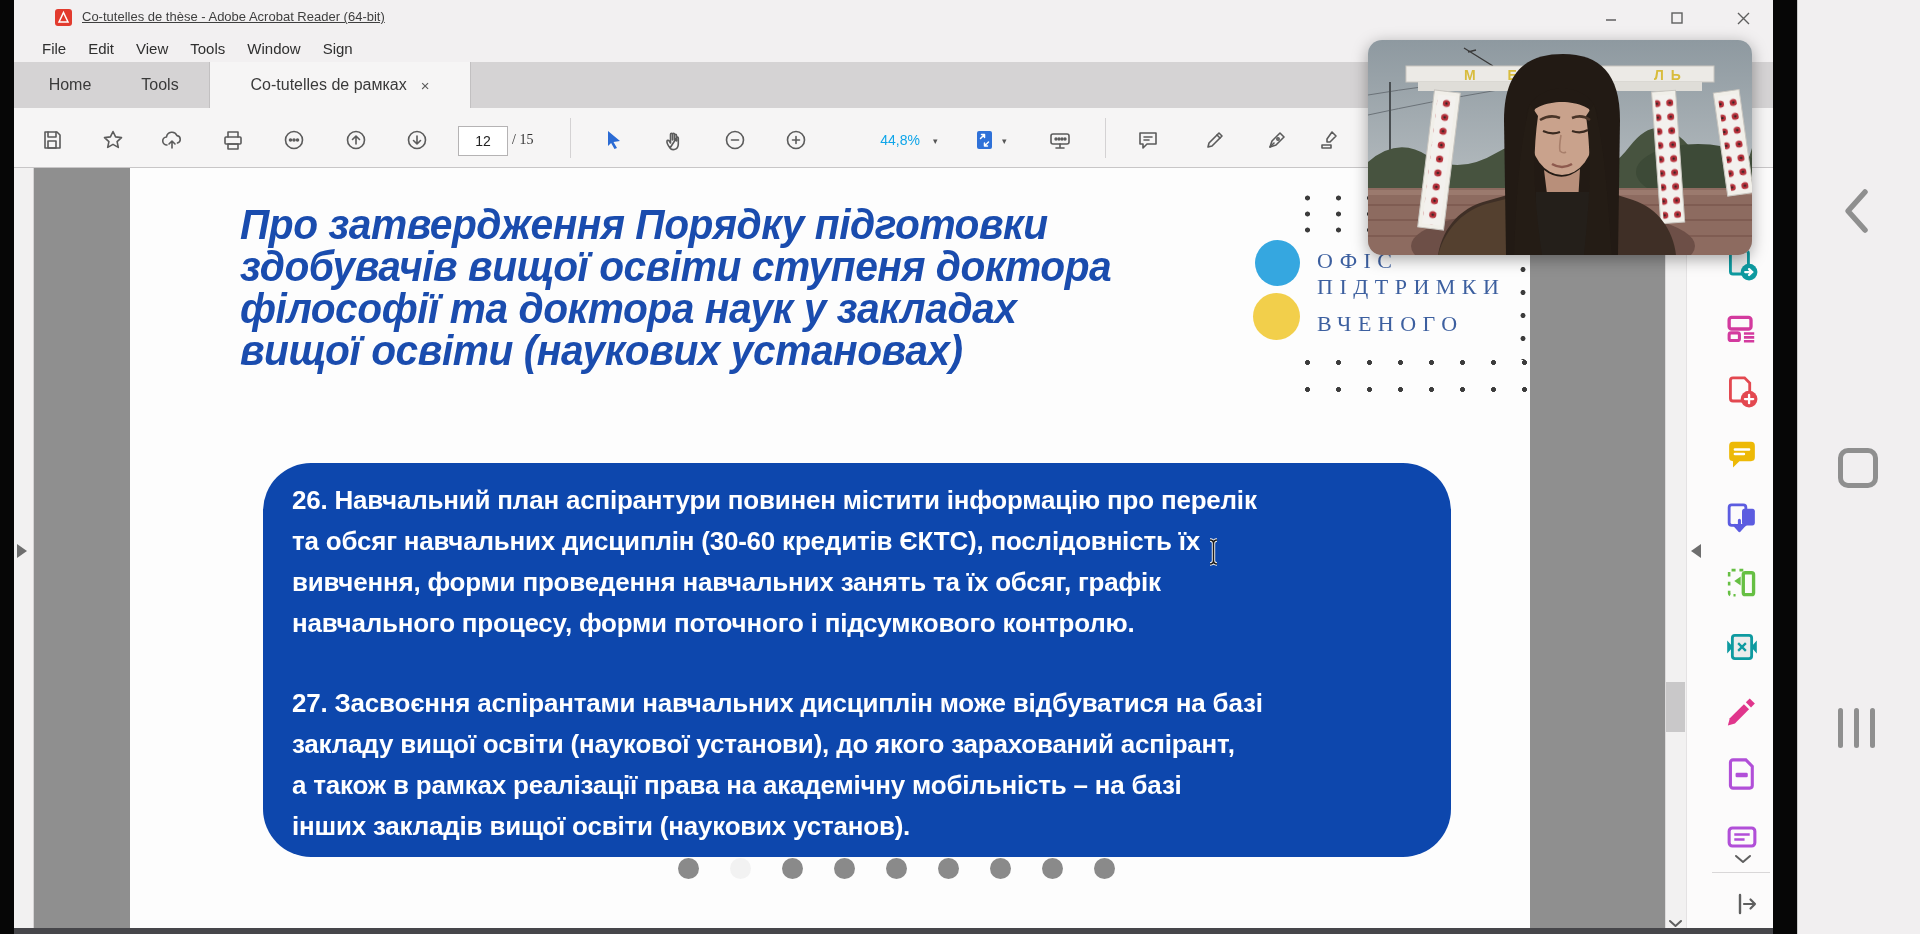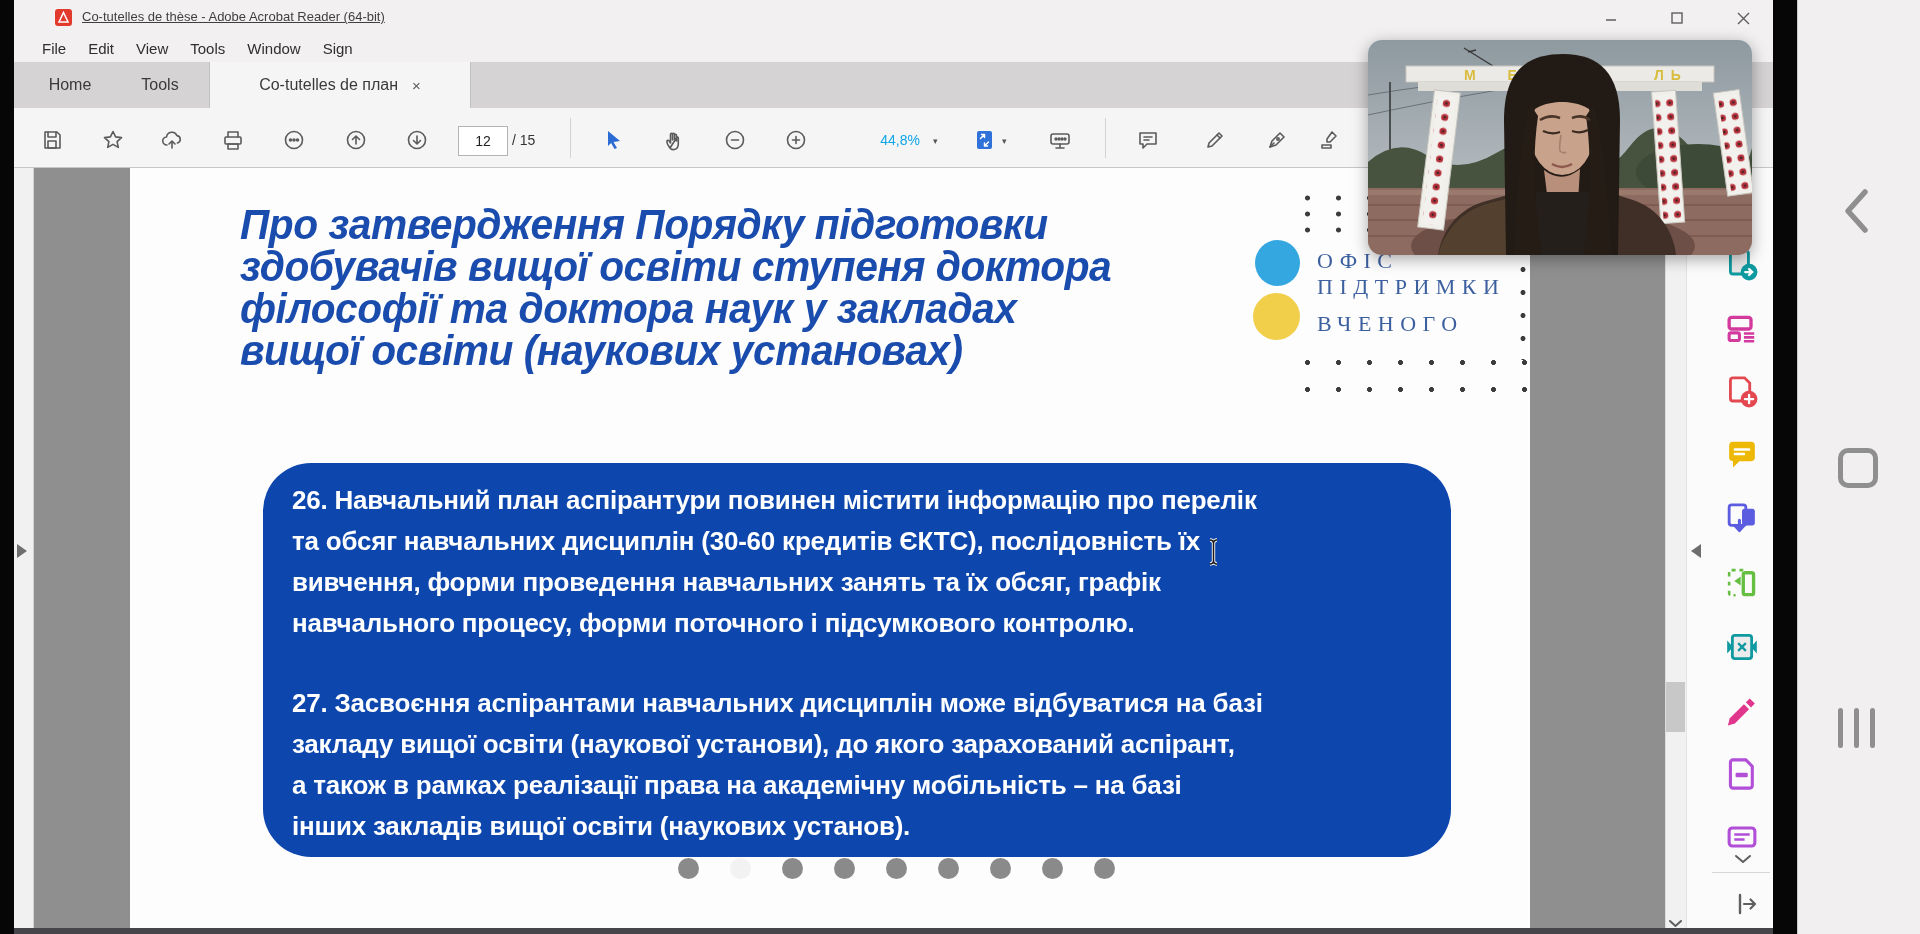"Co-tutelles de план" span { text: план -> рамках }
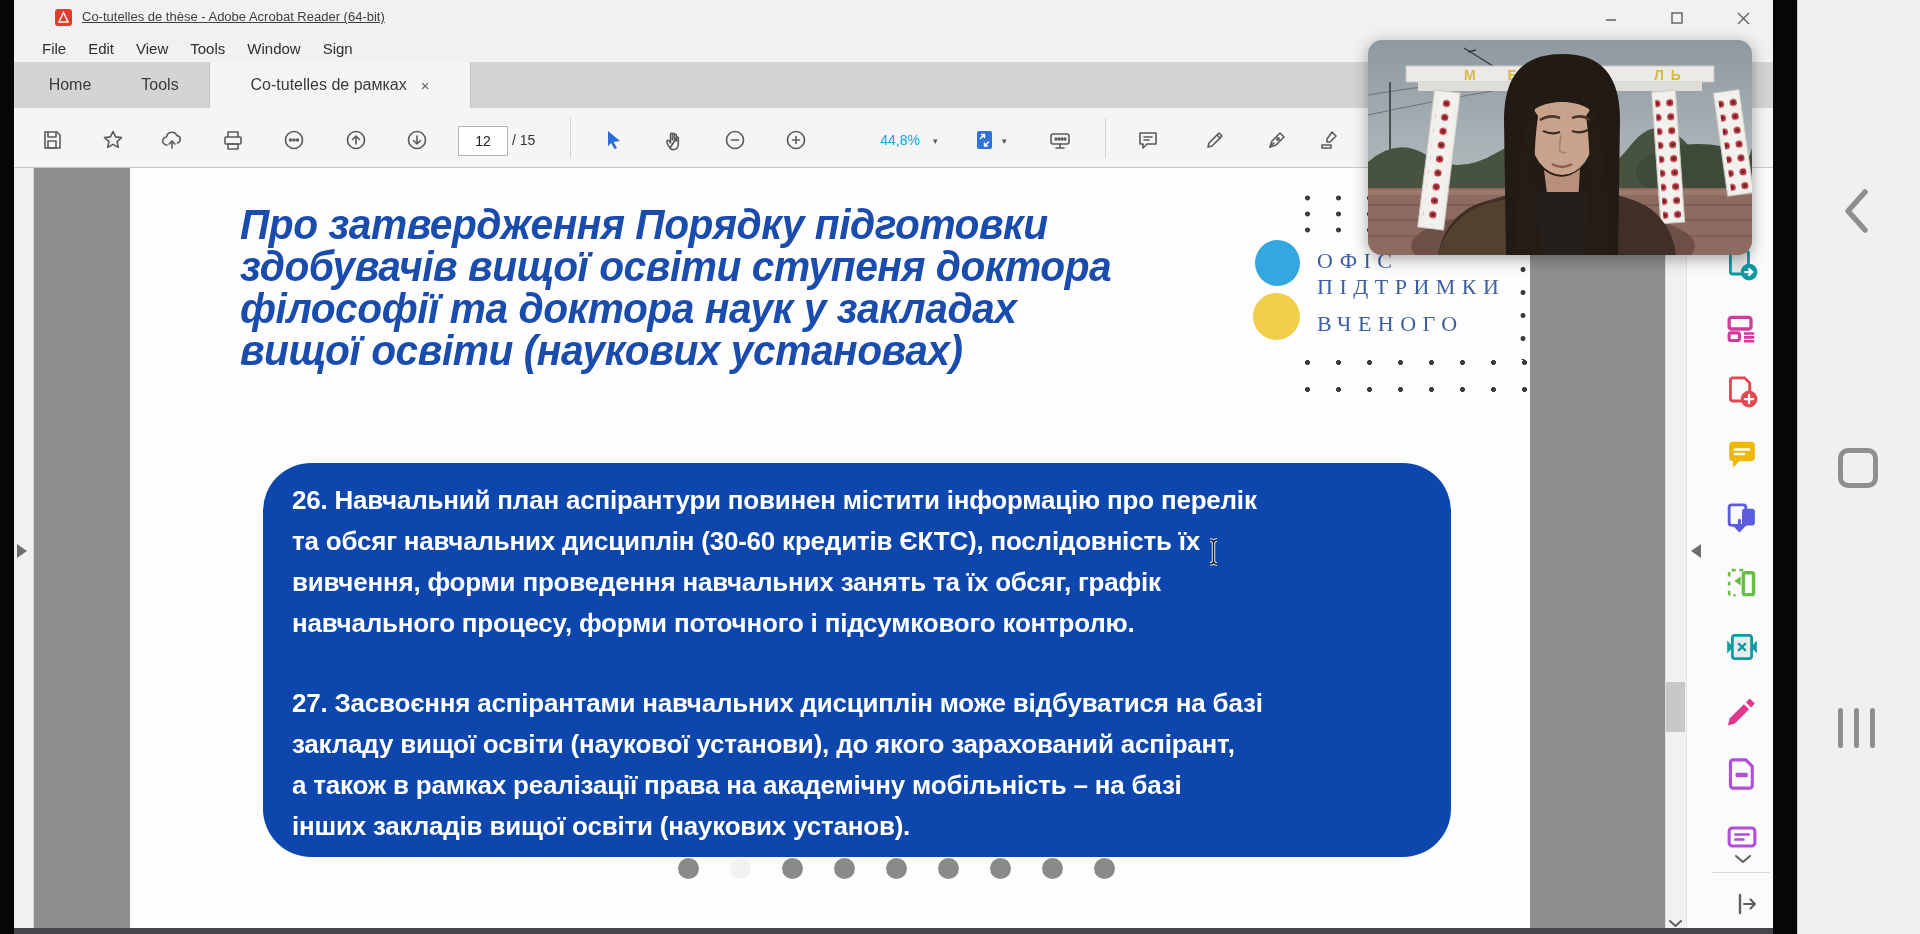"/ 15" #page-total { font-family: none -> Liberation Serif, serif }
